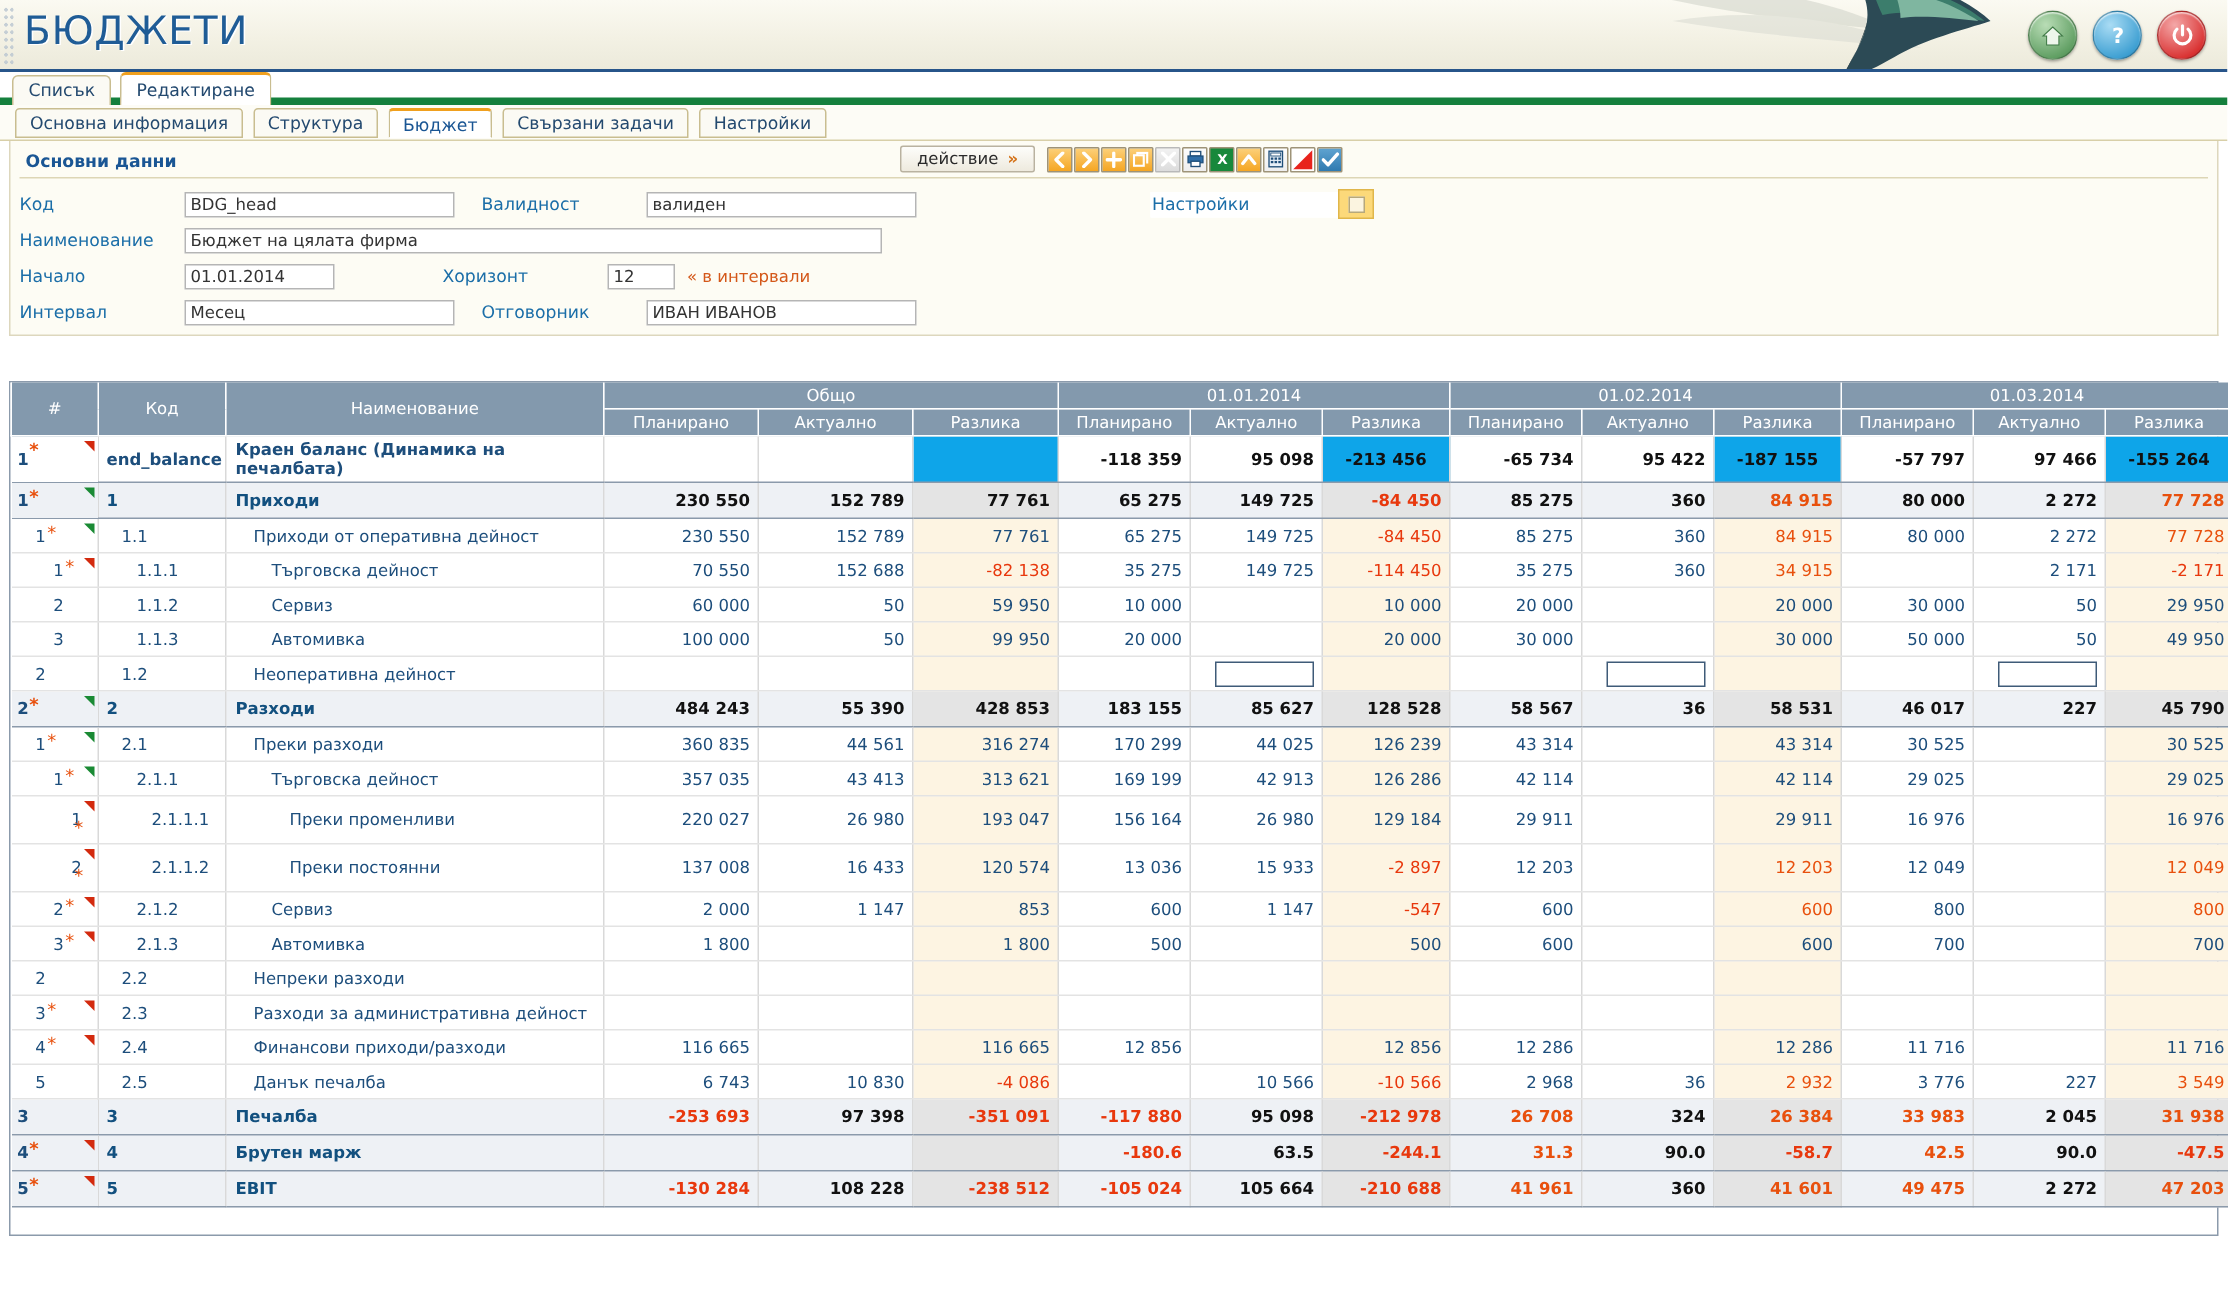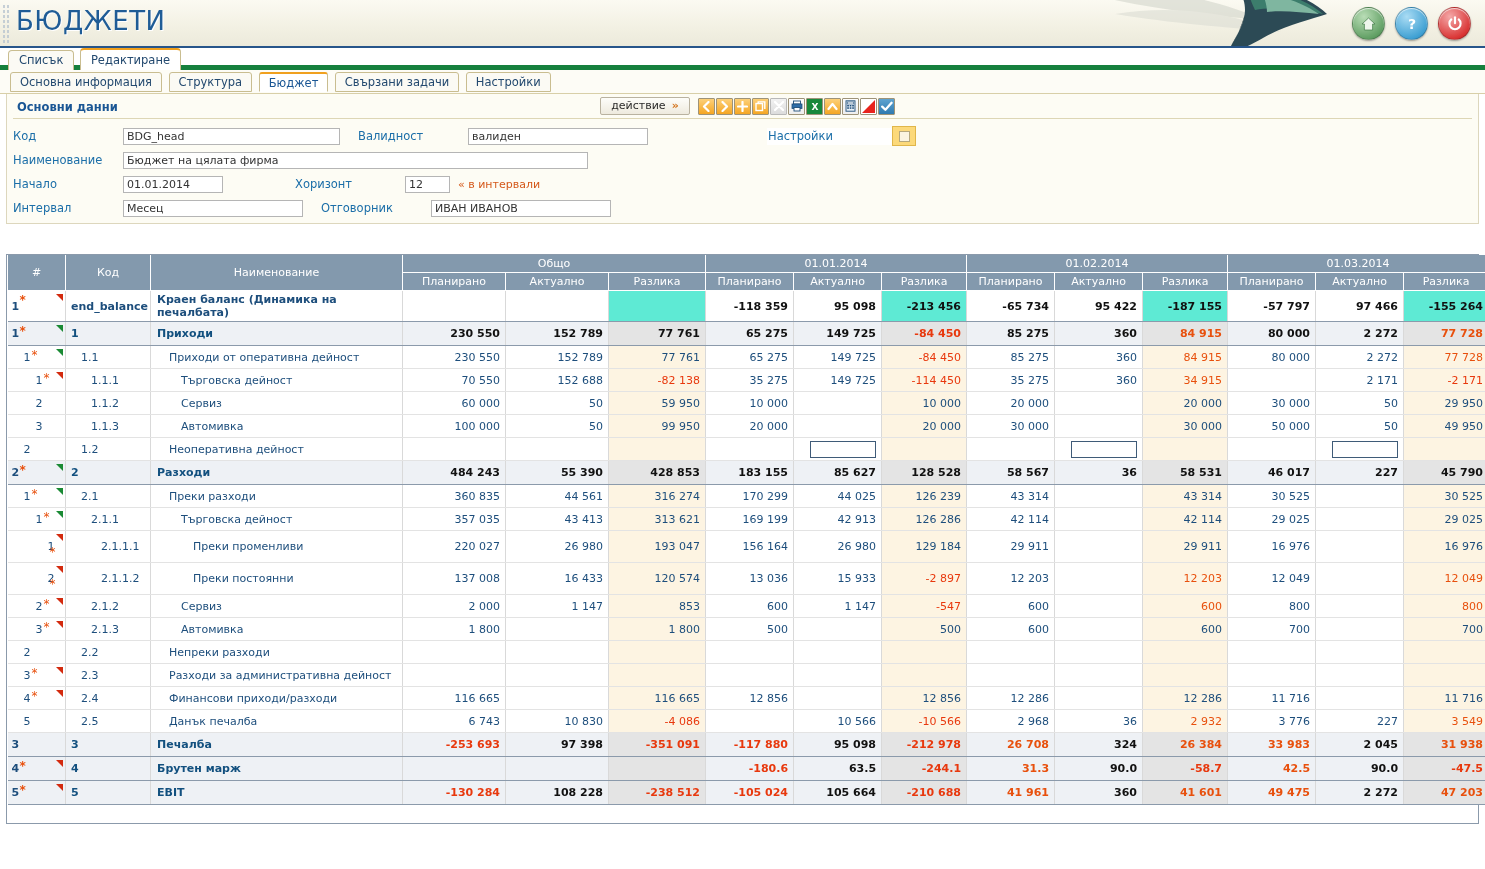"BDG_head" .inp.code { width: 217px -> 180px }
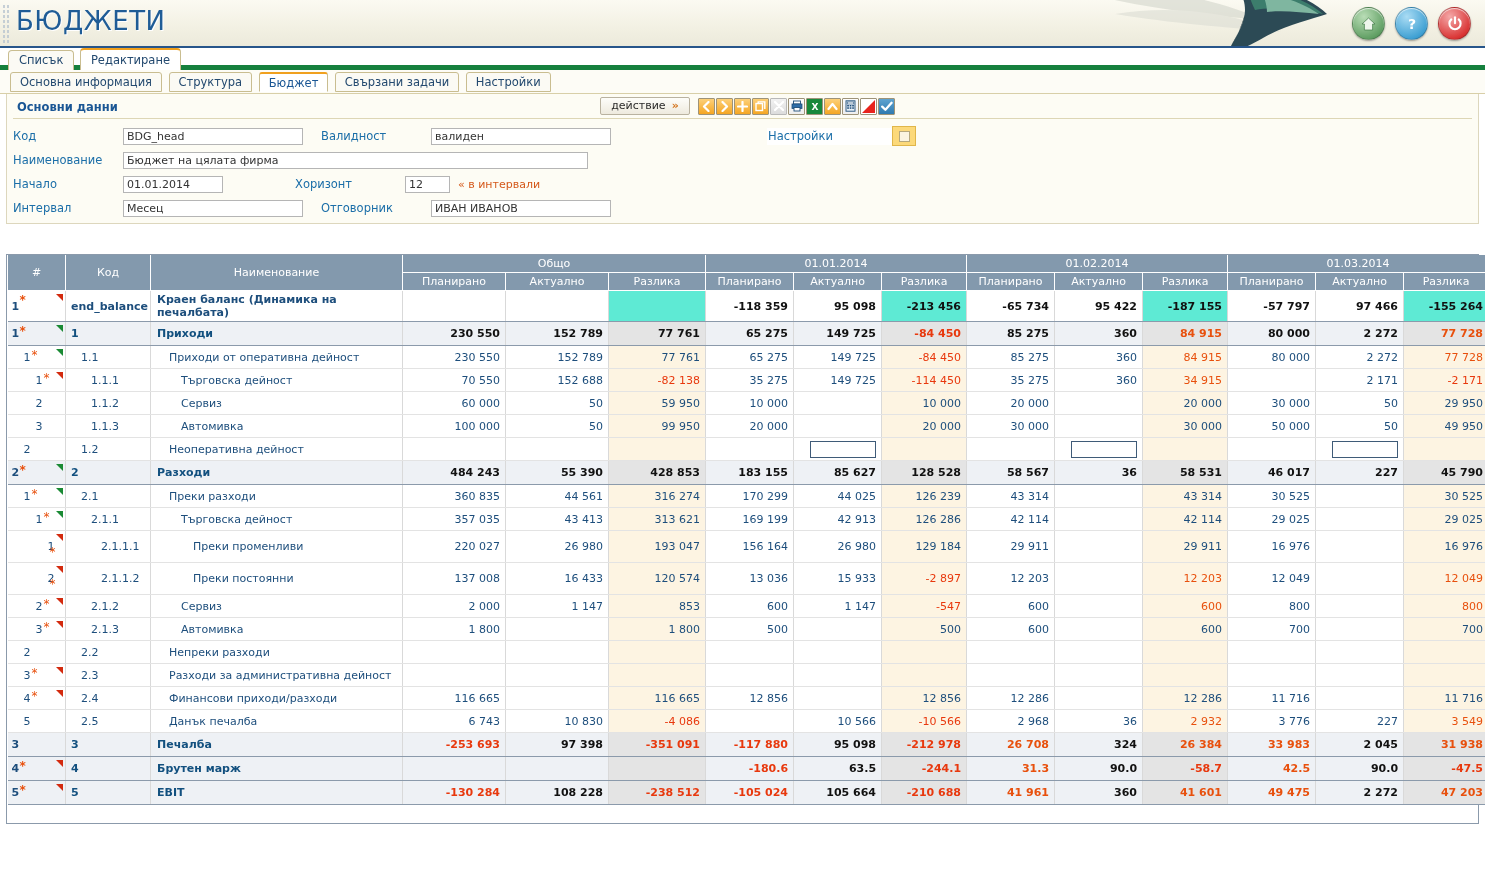"-213 456" tr.top > td.diff { background: #5eead4 -> #0ea5e9; text-align: none -> center }
